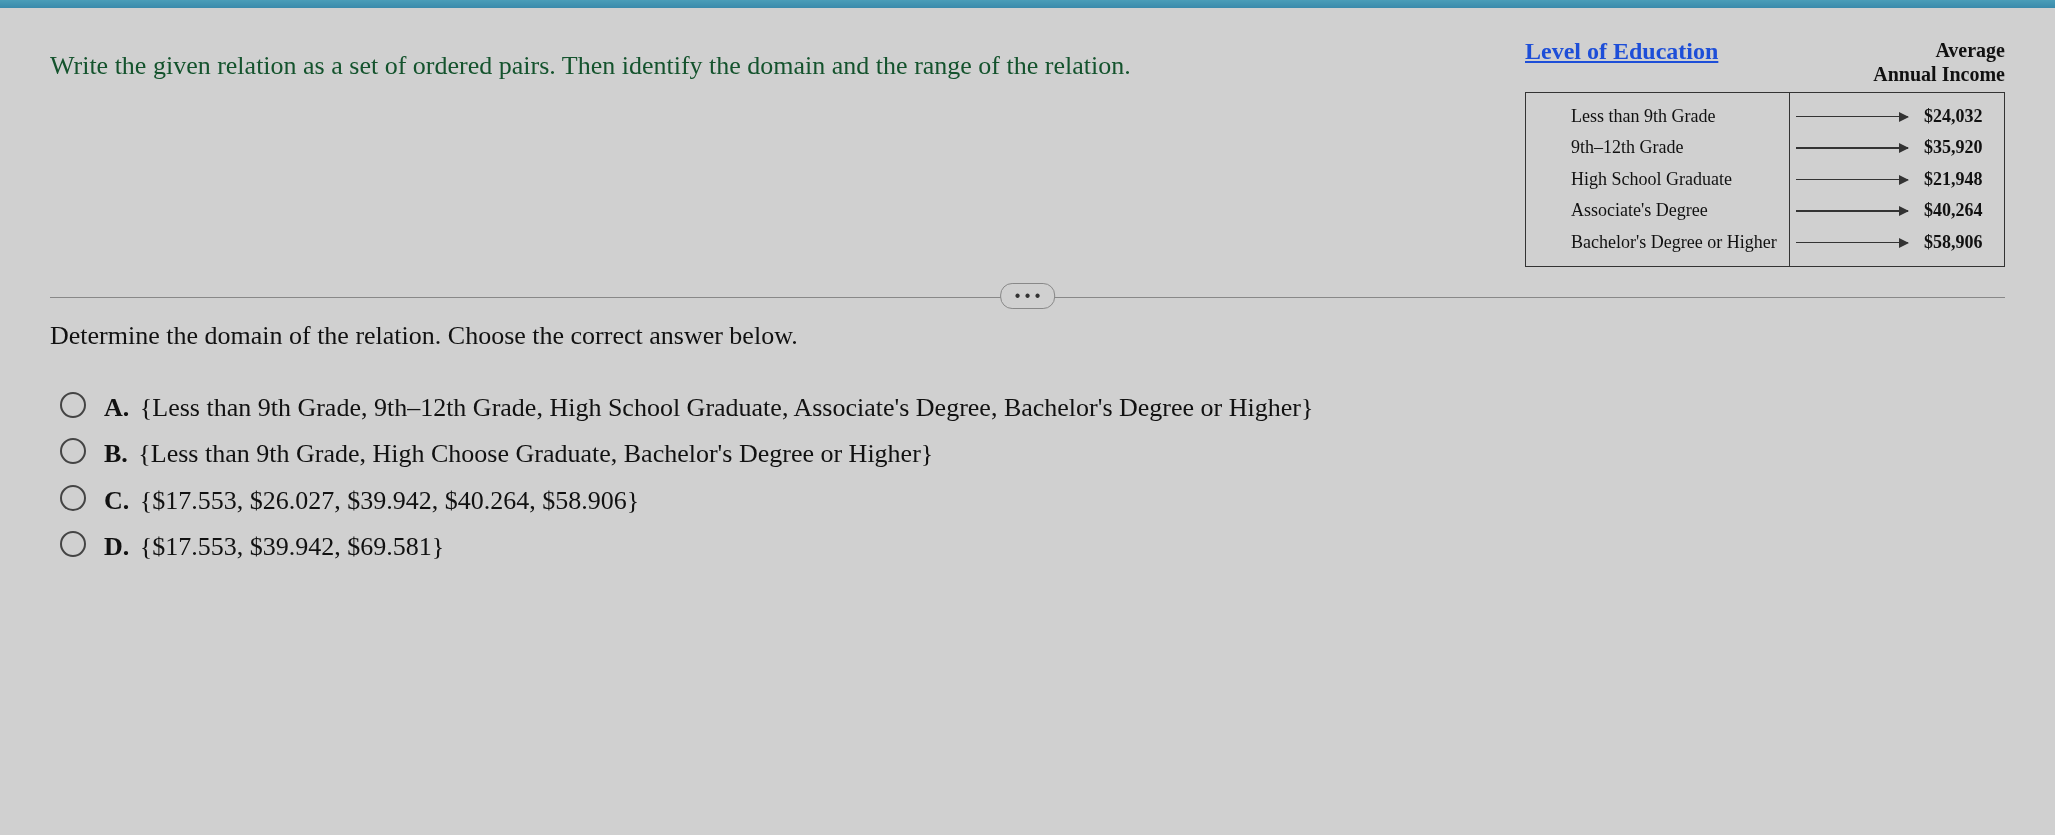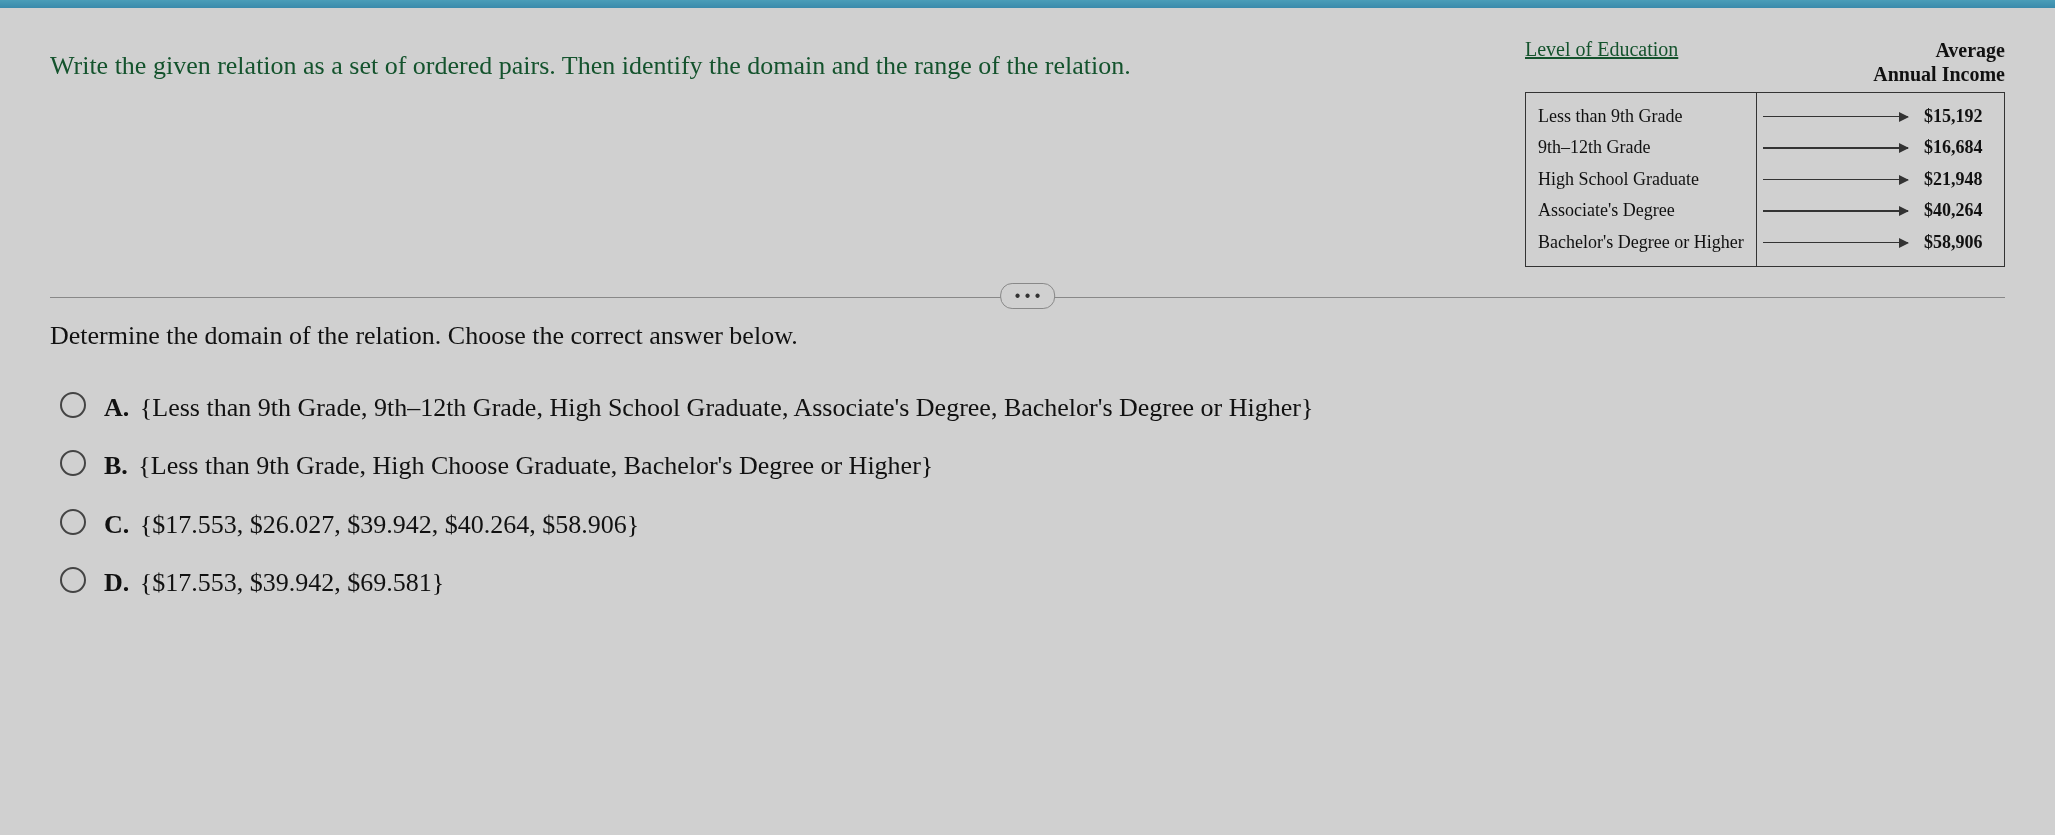"Level of Education" .diagram-header-left { color: #14532d -> #1d4ed8; font-size: 20px -> 24px; font-weight: normal -> bold }
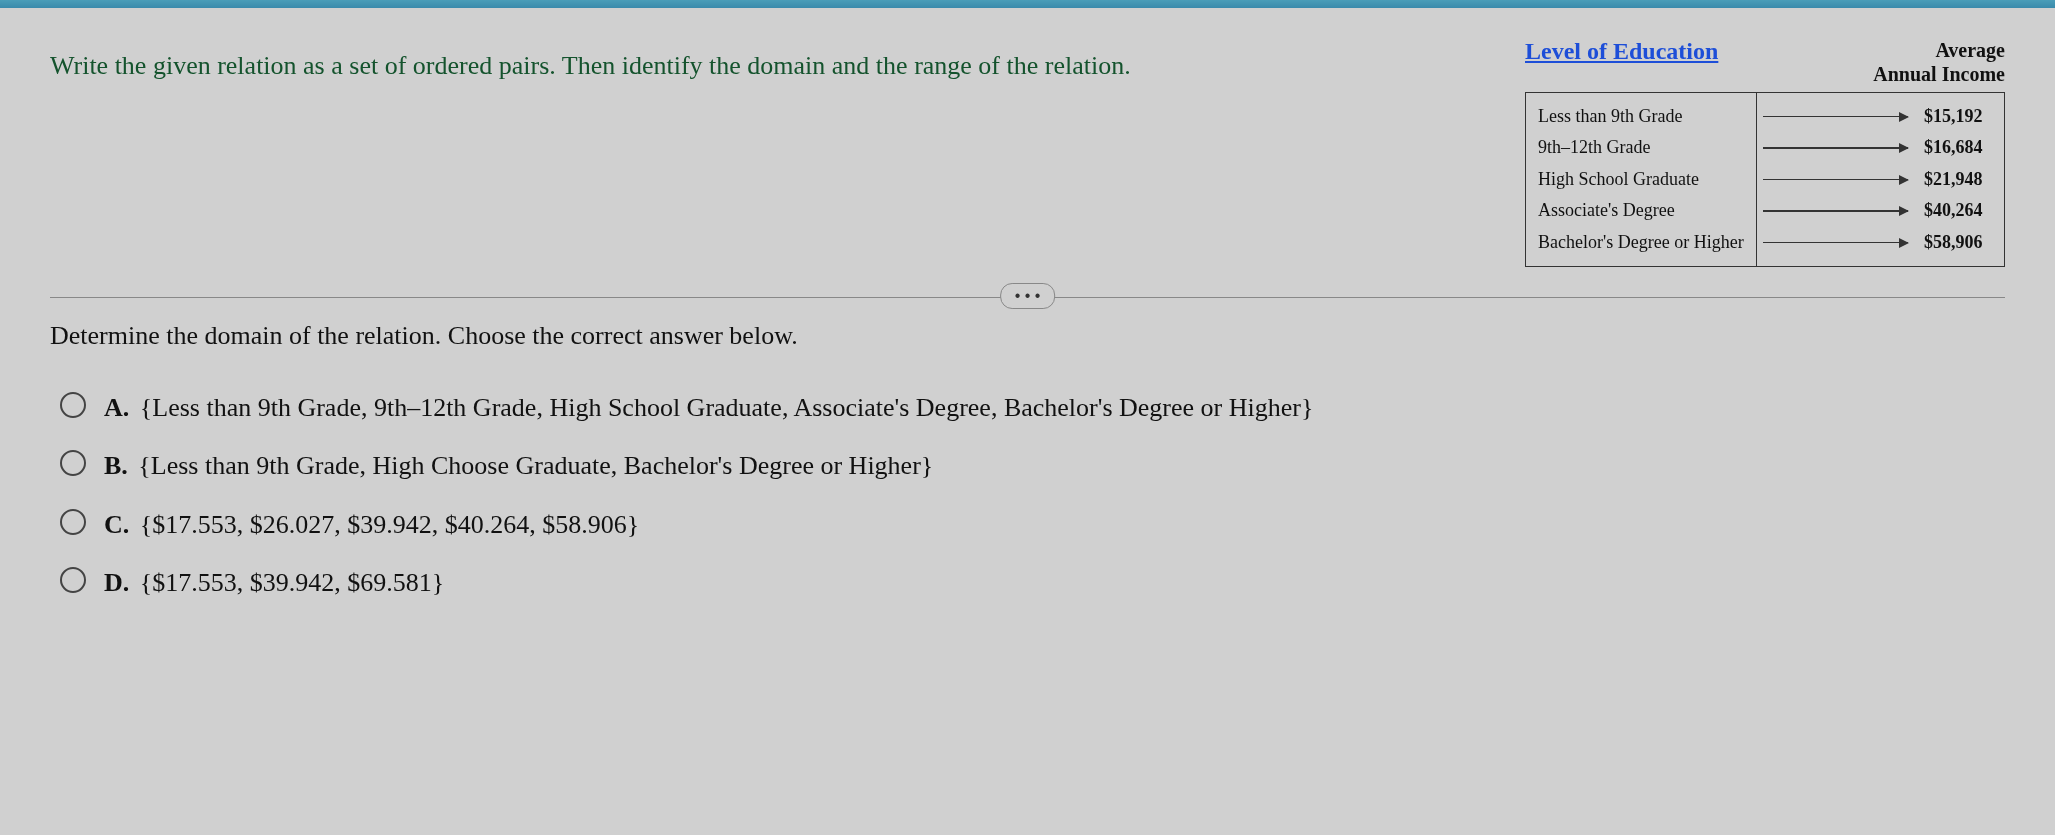"Less than 9th Grade" .diagram-box { padding-left: none -> 33px }
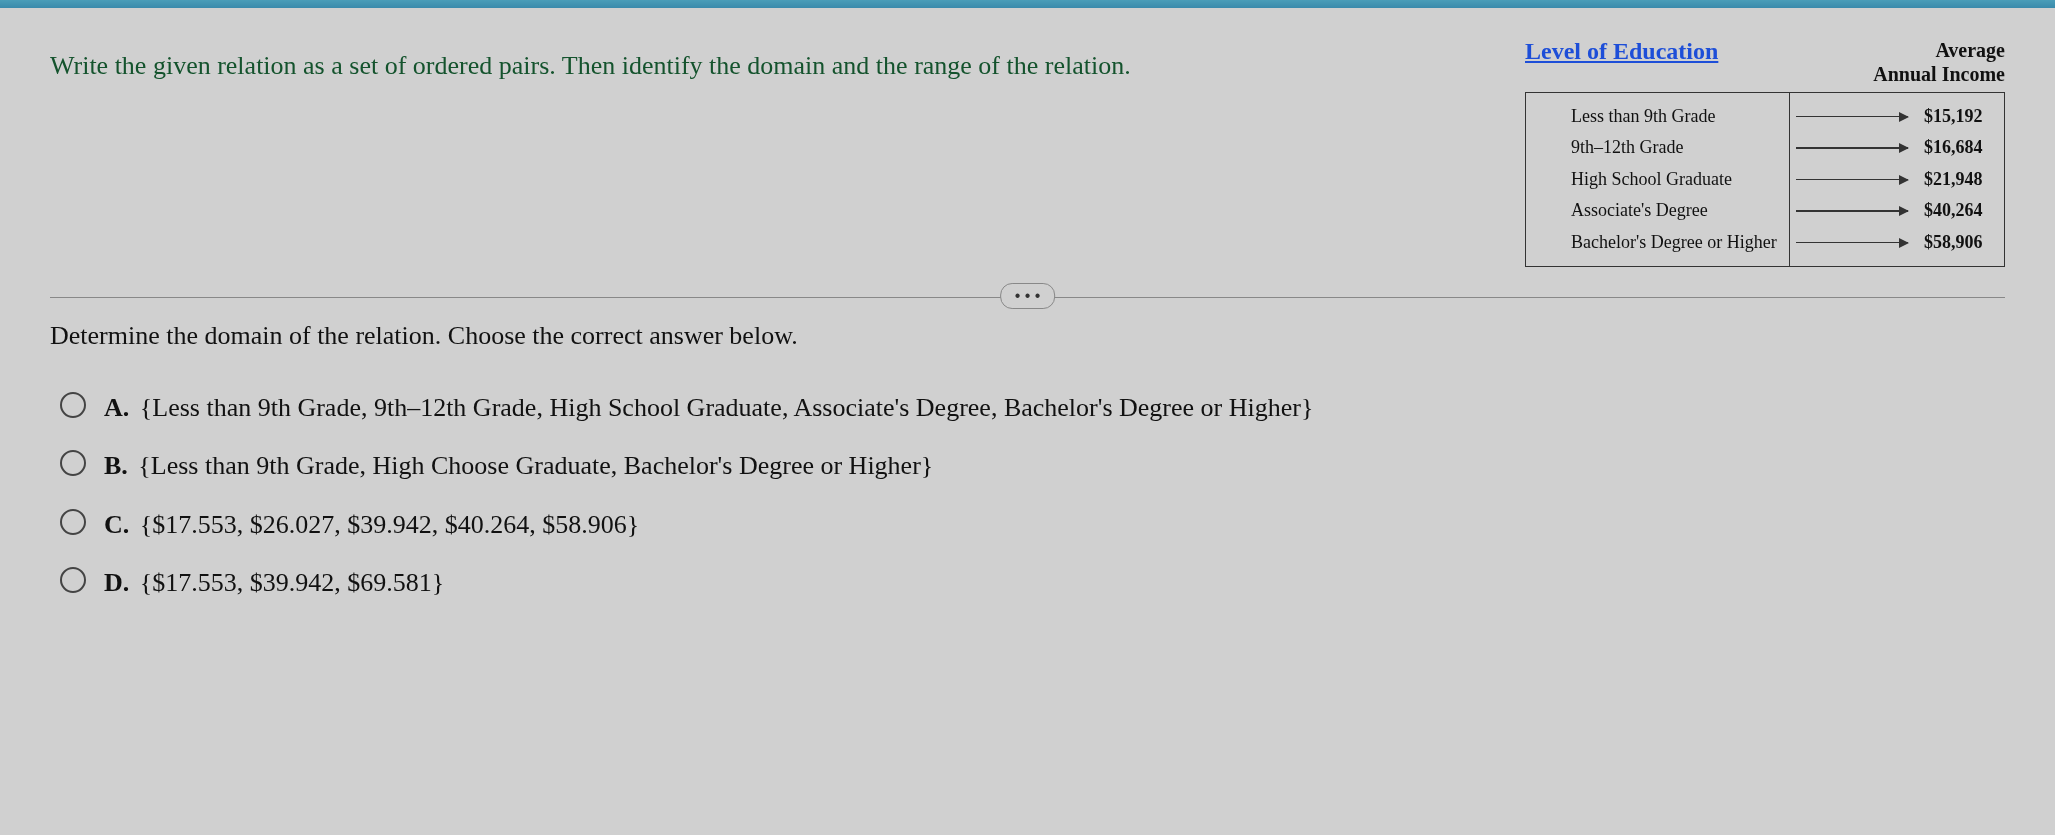"$15,192" div.range-item { text: $15,192 -> $24,032 }
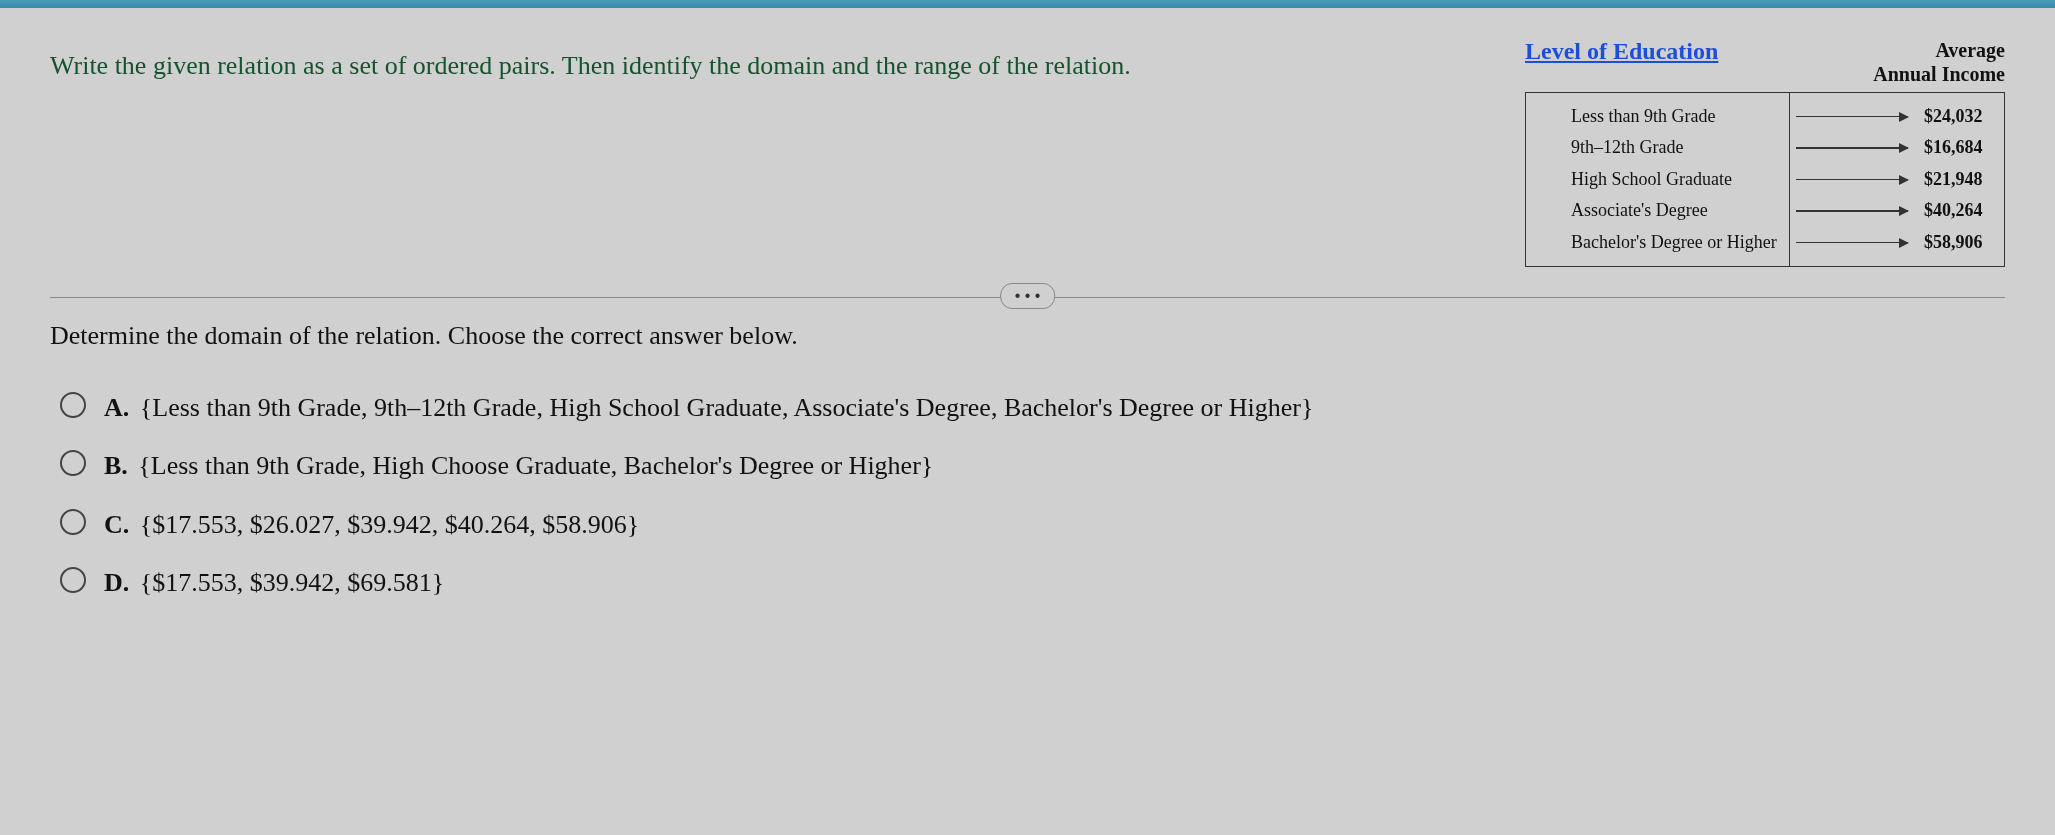"$16,684" div.range-item { text: $16,684 -> $35,920 }
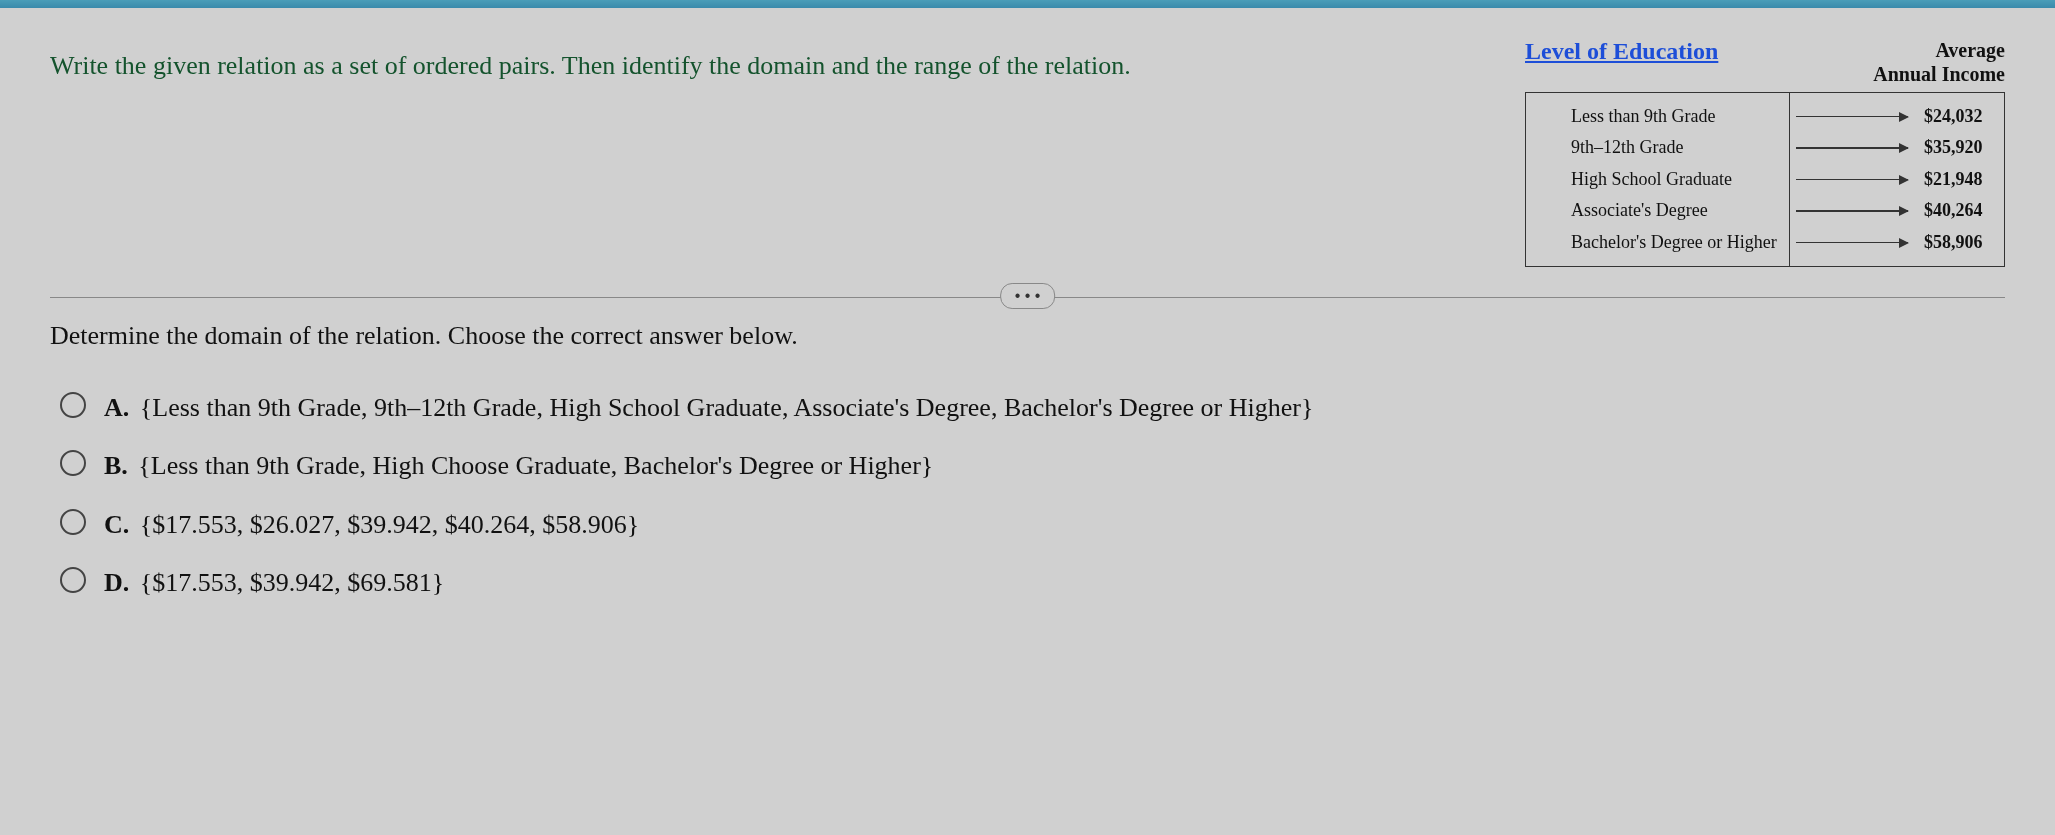"A. {Less than 9th Grade," .answer-options { gap: 22px -> 10px }
